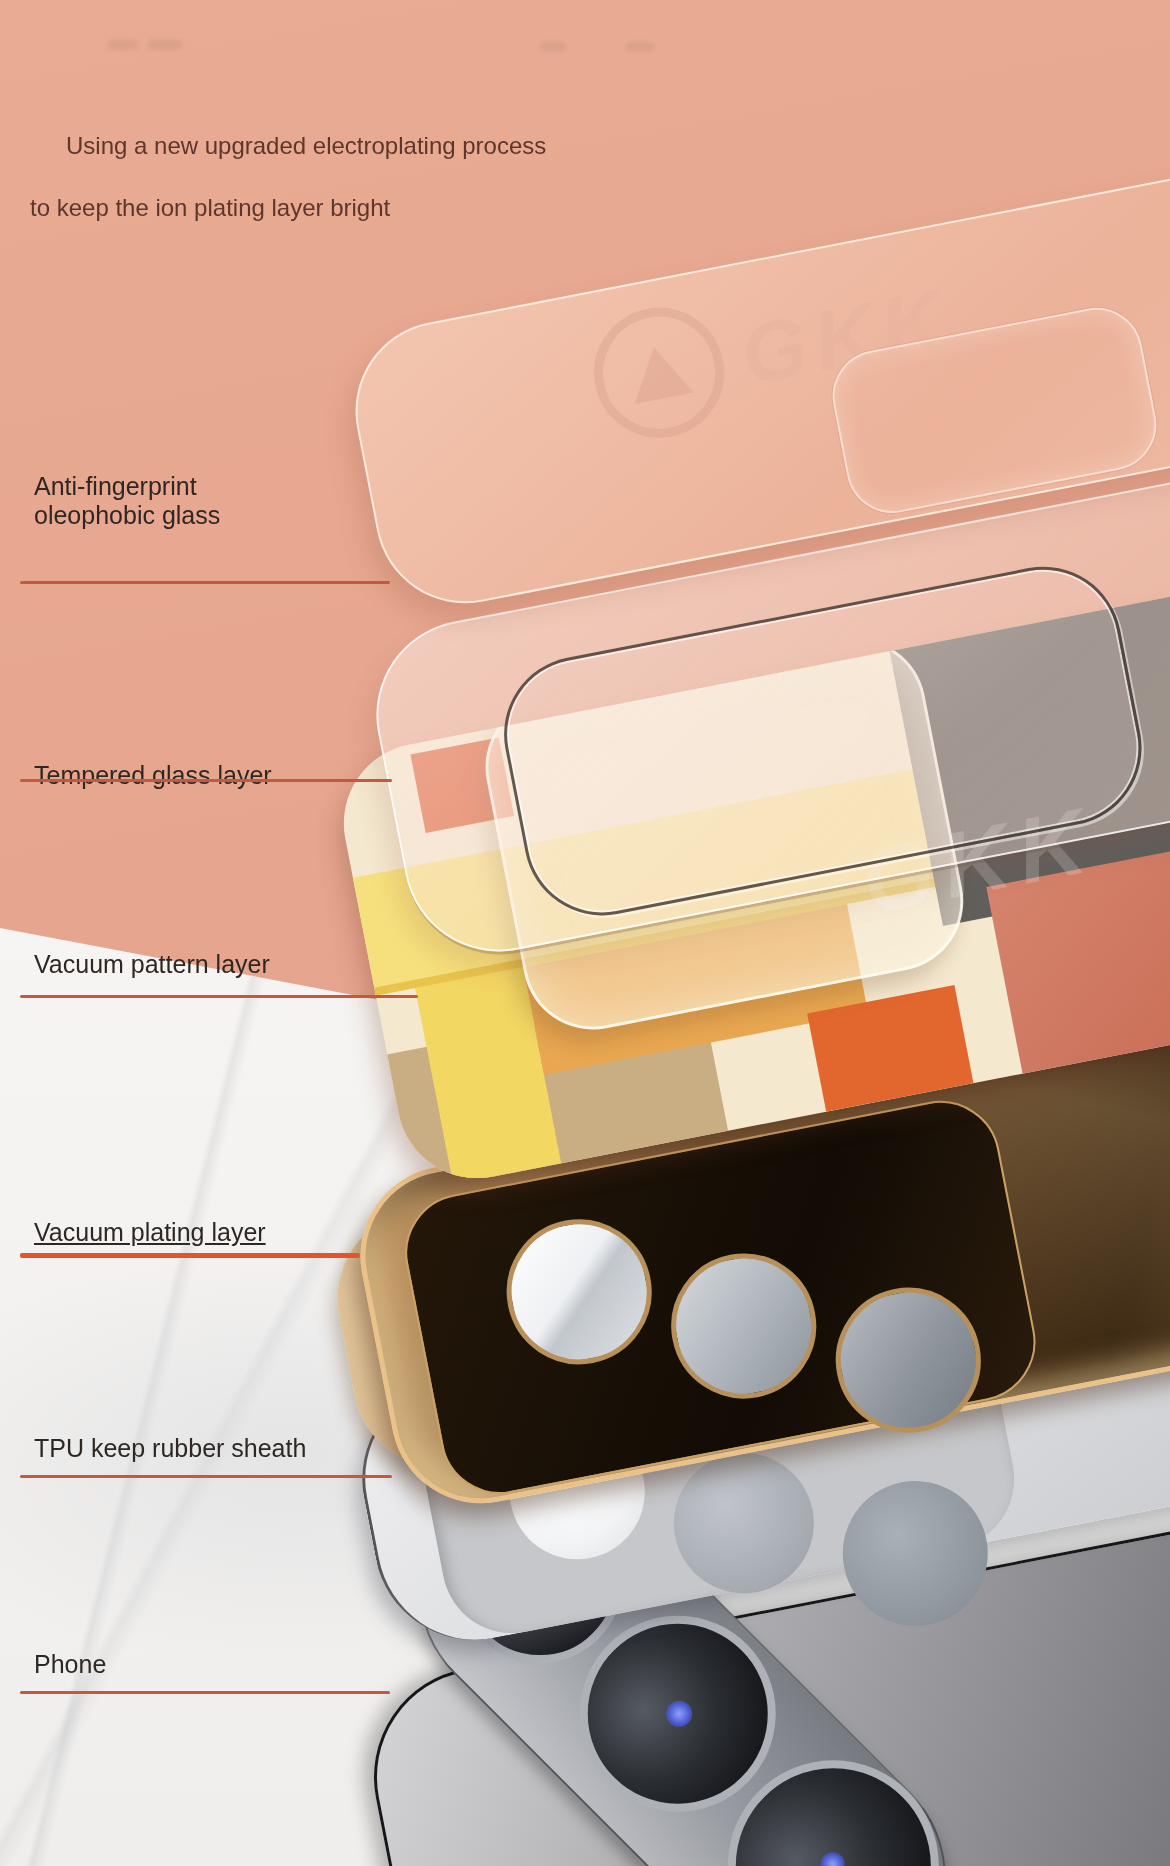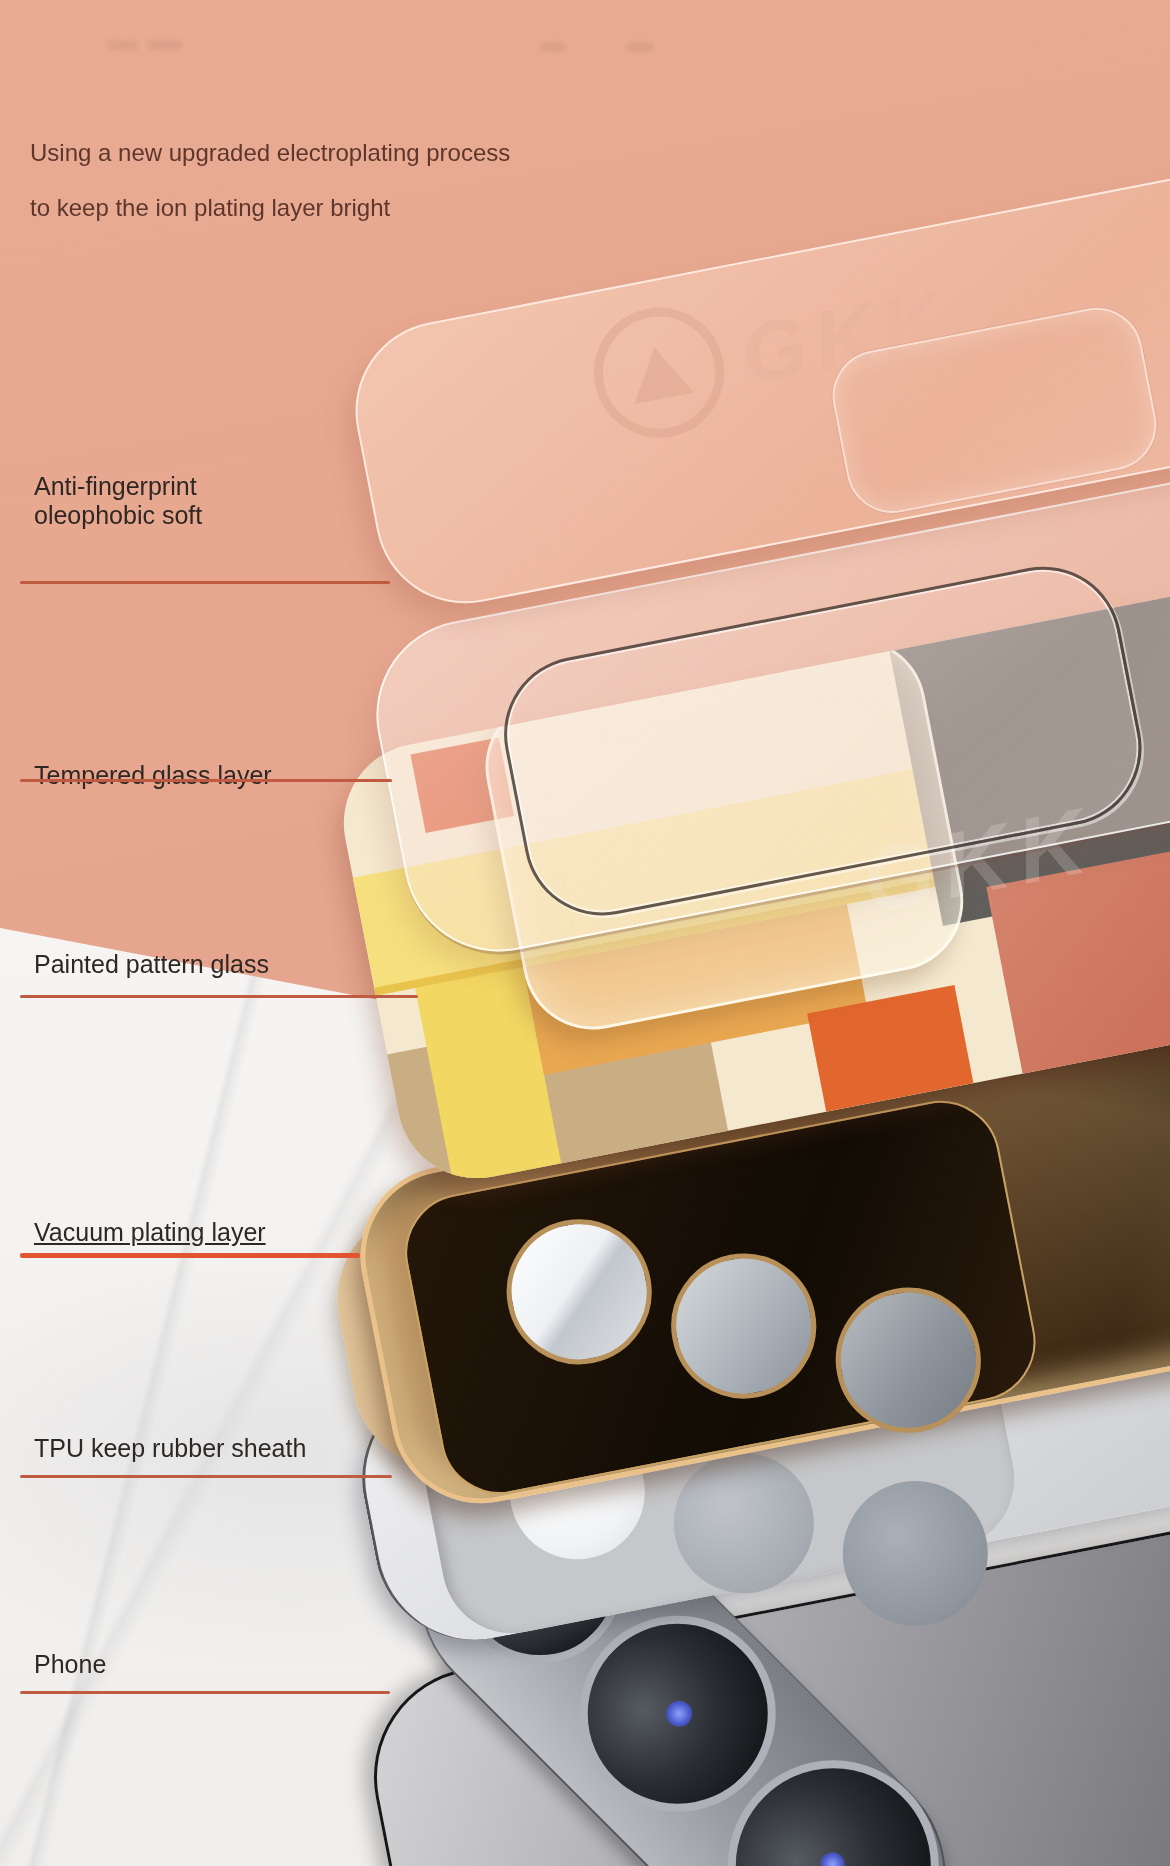"Using a new upgraded electroplating" .sub1 { margin-left: none -> 36px; top: 139px -> 132px }
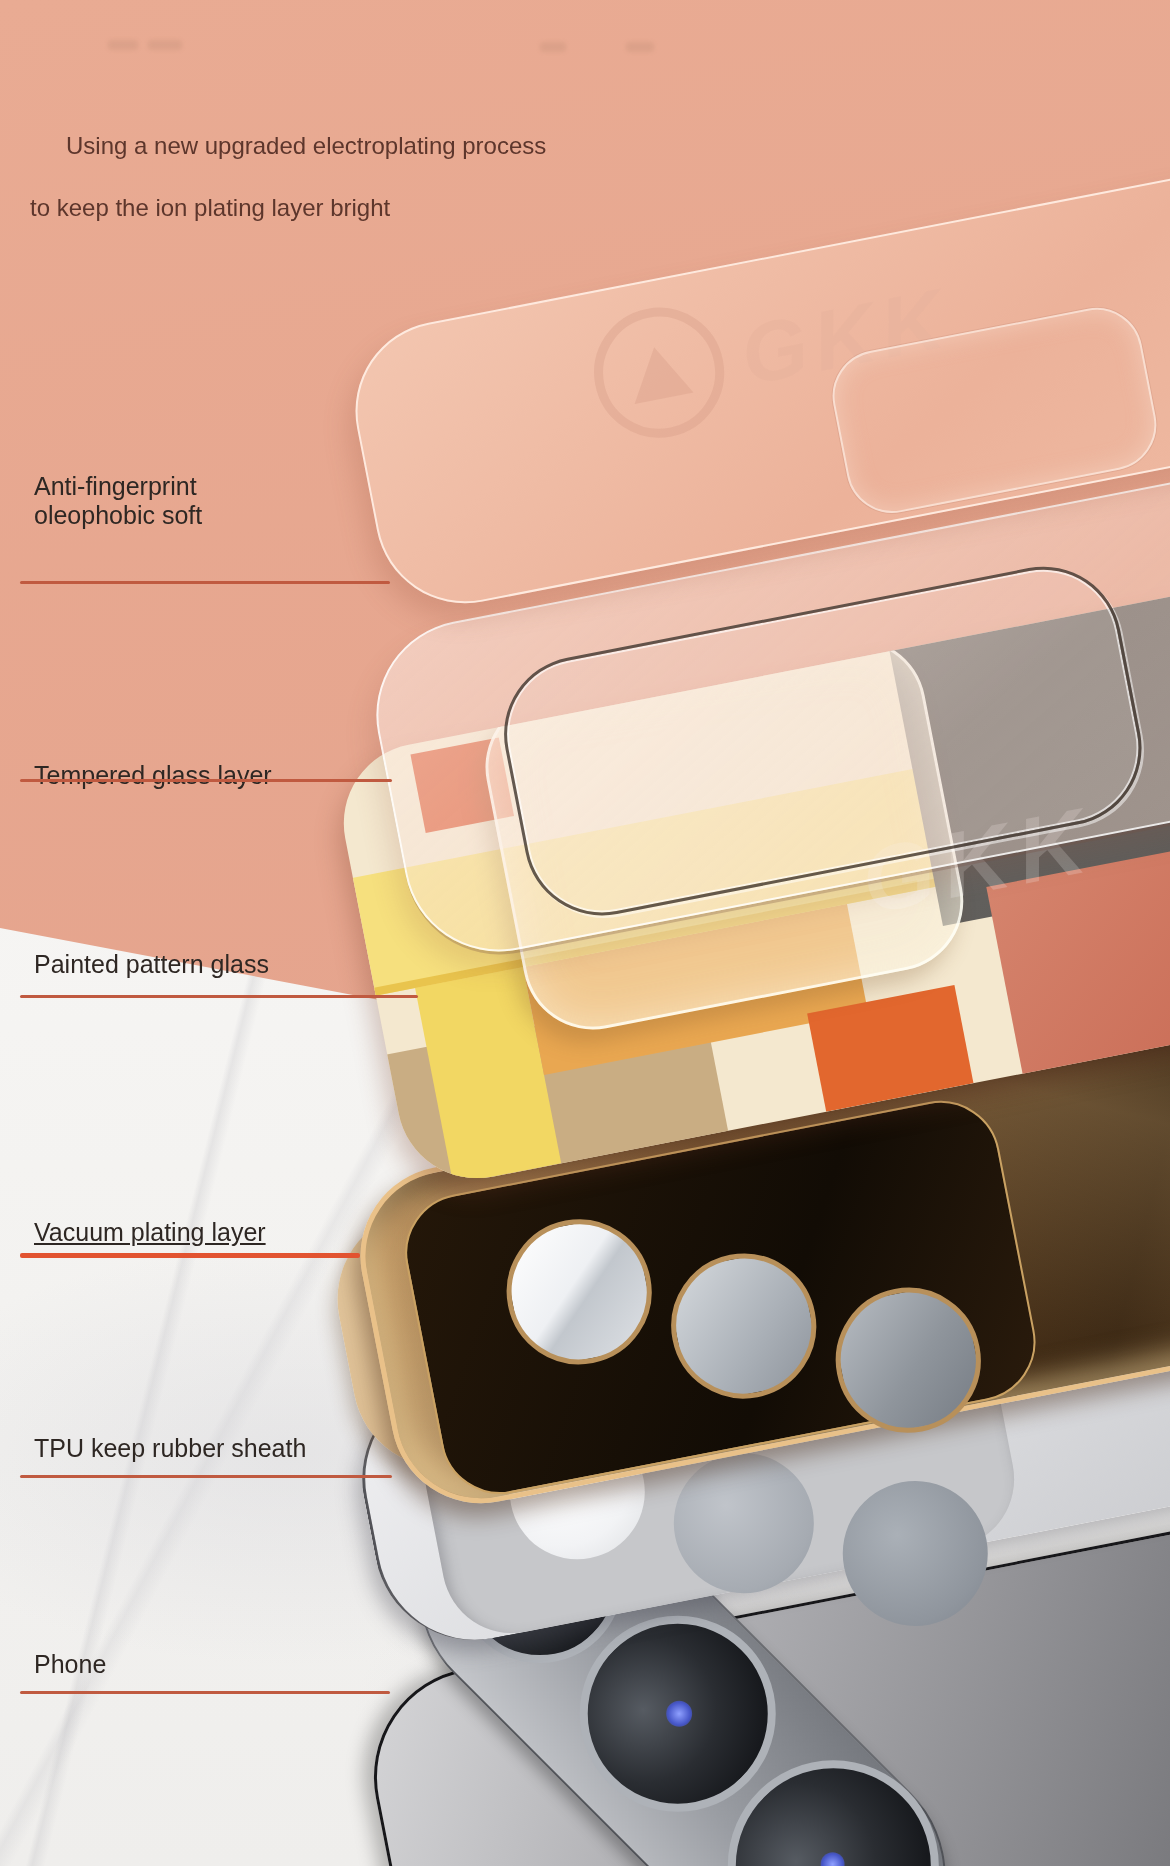"oleophobic soft" div { text: soft -> glass }
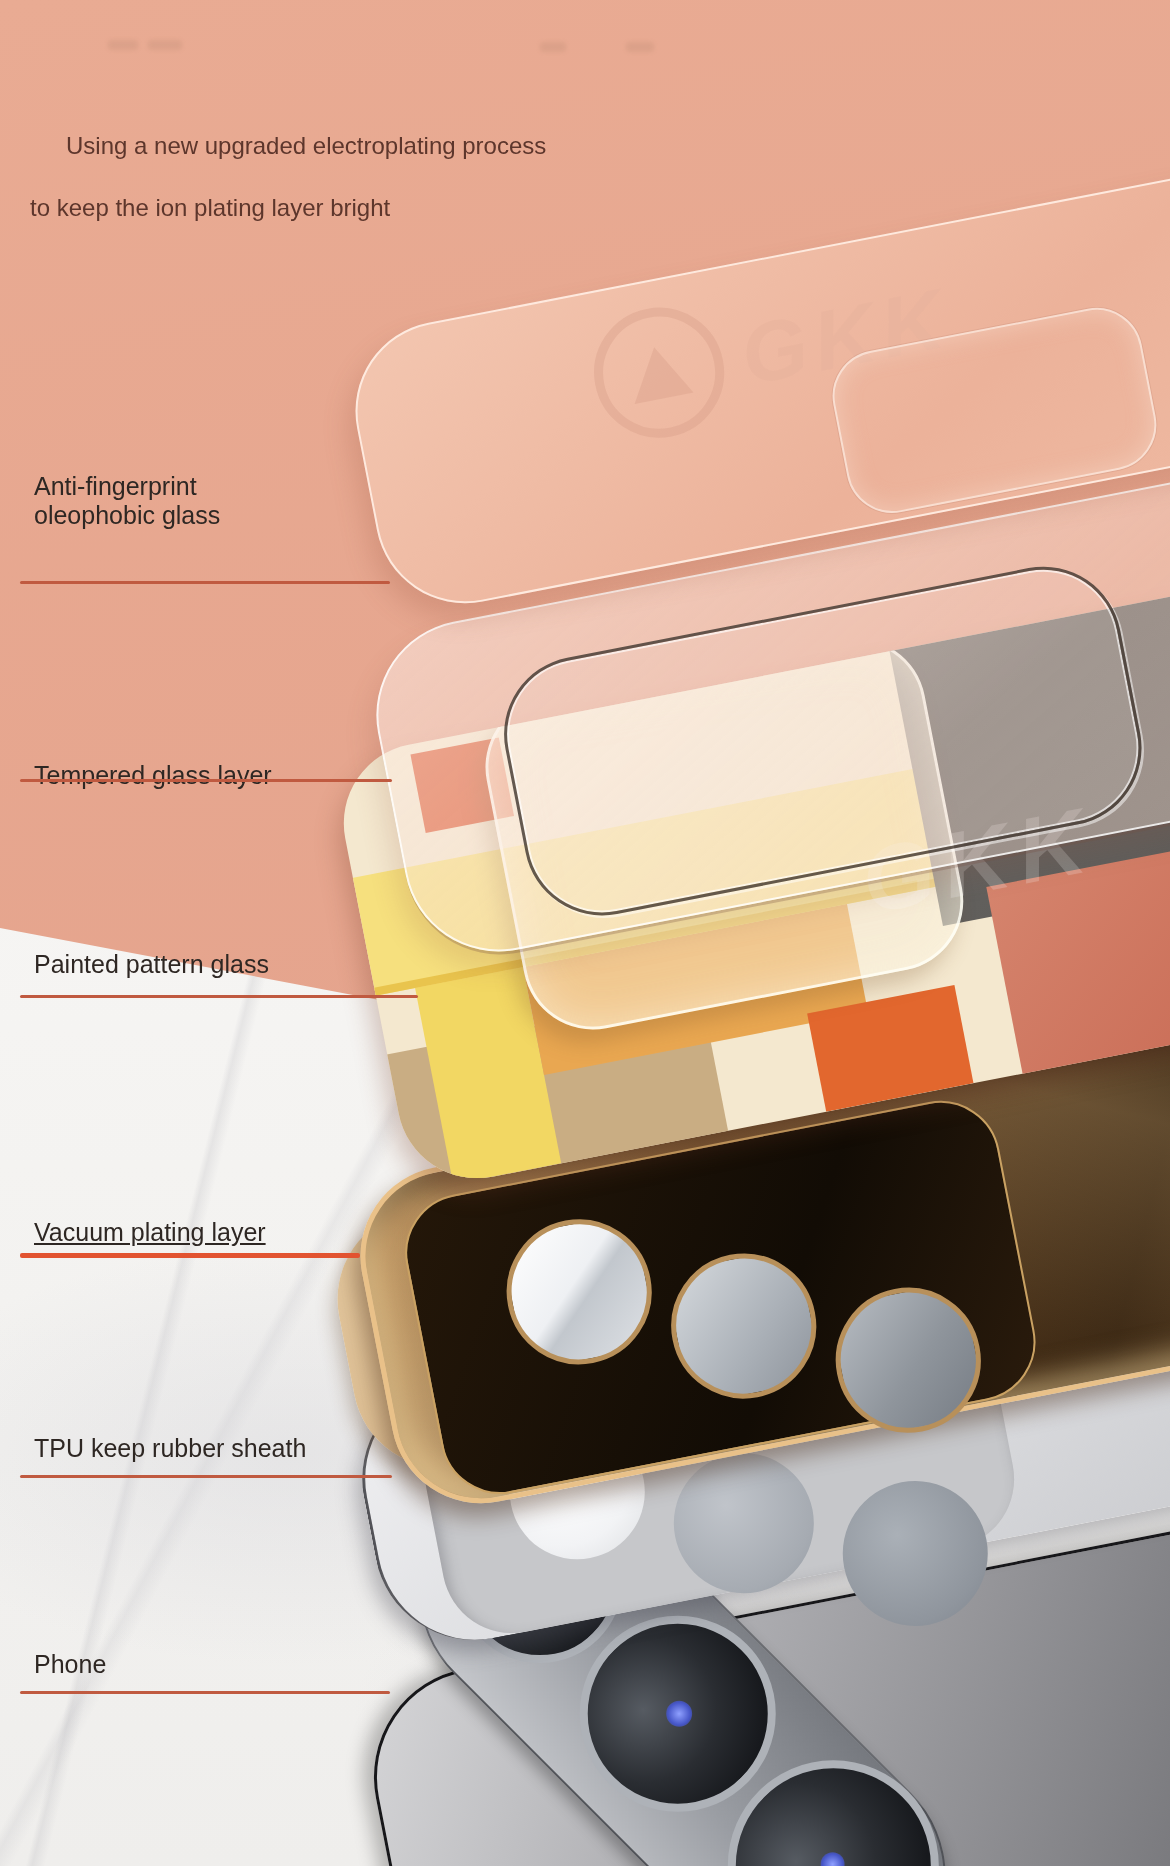"Painted pattern glass" div { text: Painted pattern glass -> Vacuum pattern layer }
